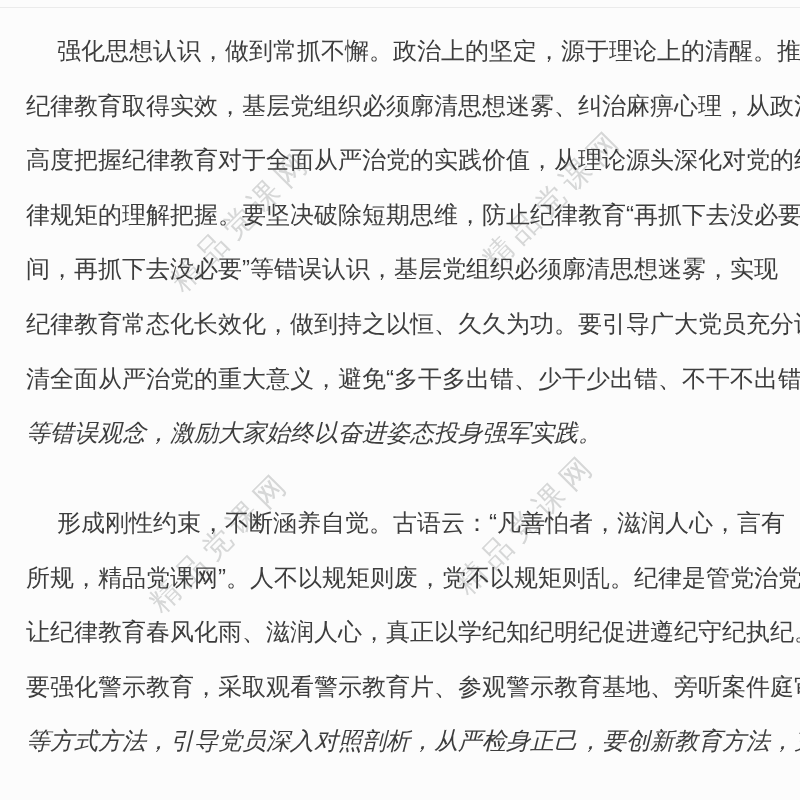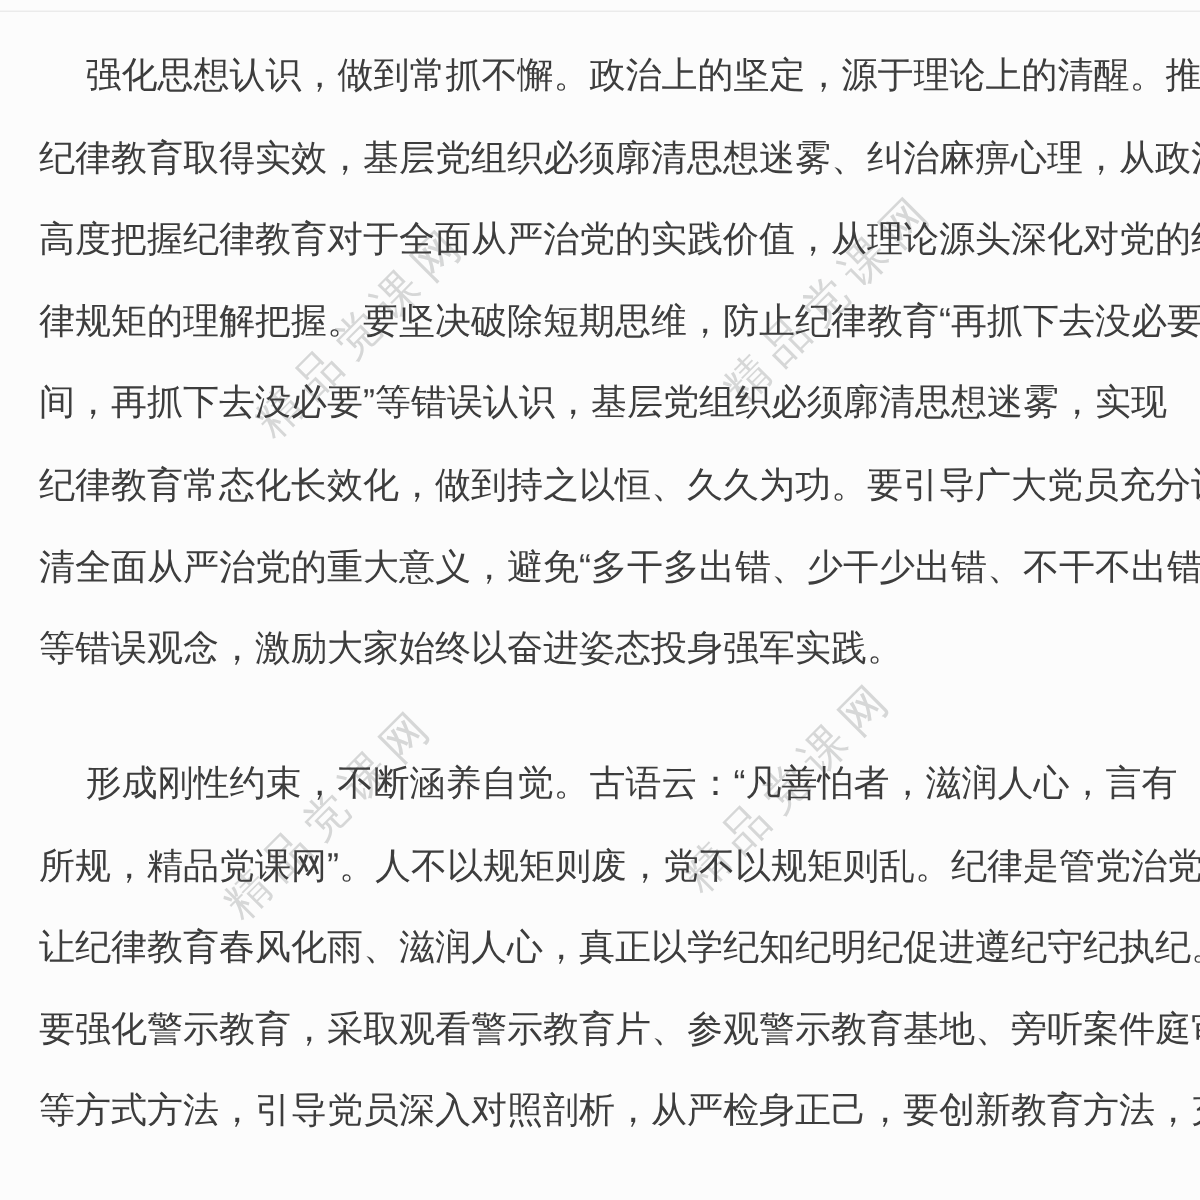"等错误观念，激励大家始终以奋进姿态投身强军实践。" .line.last { font-style: none -> italic }
